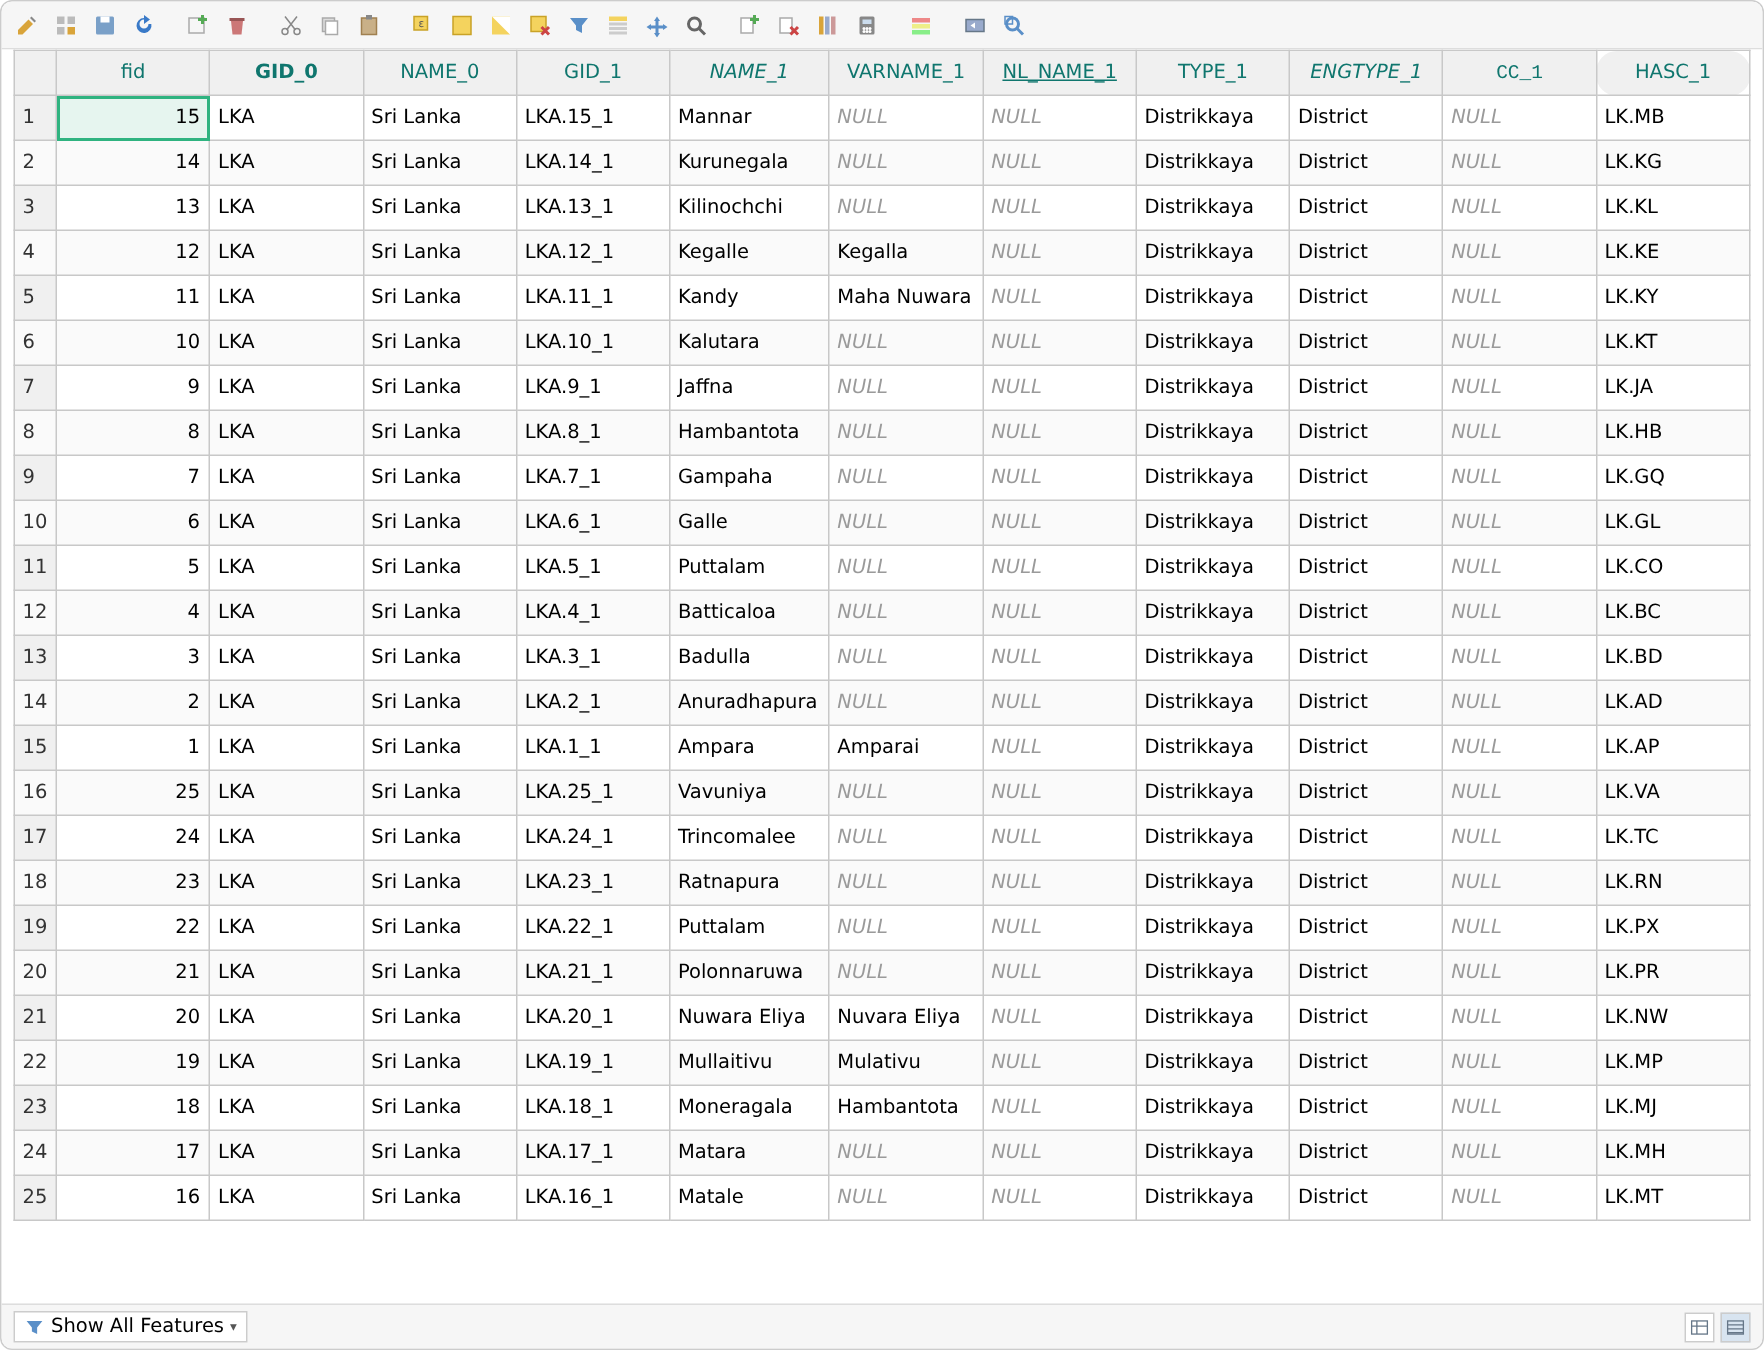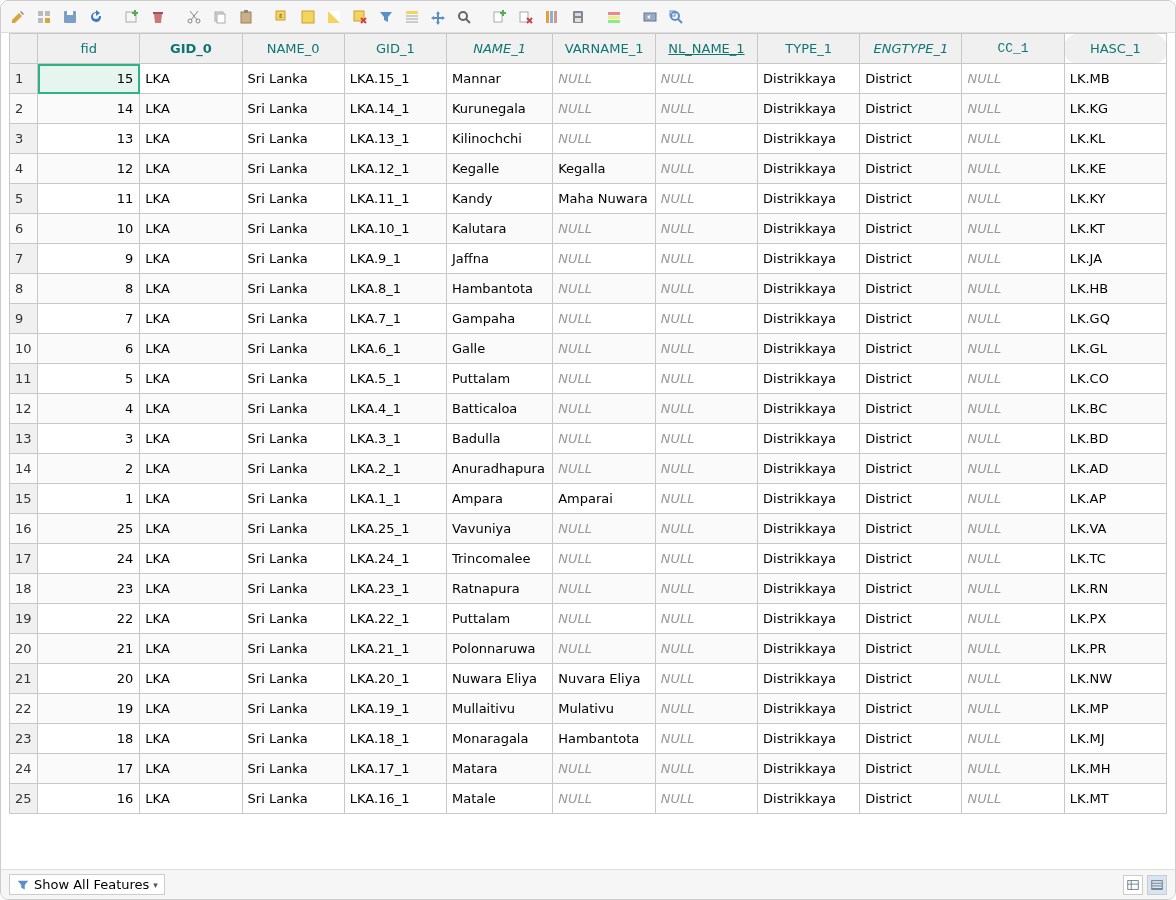"Monaragala" td { text: Monaragala -> Moneragala }
